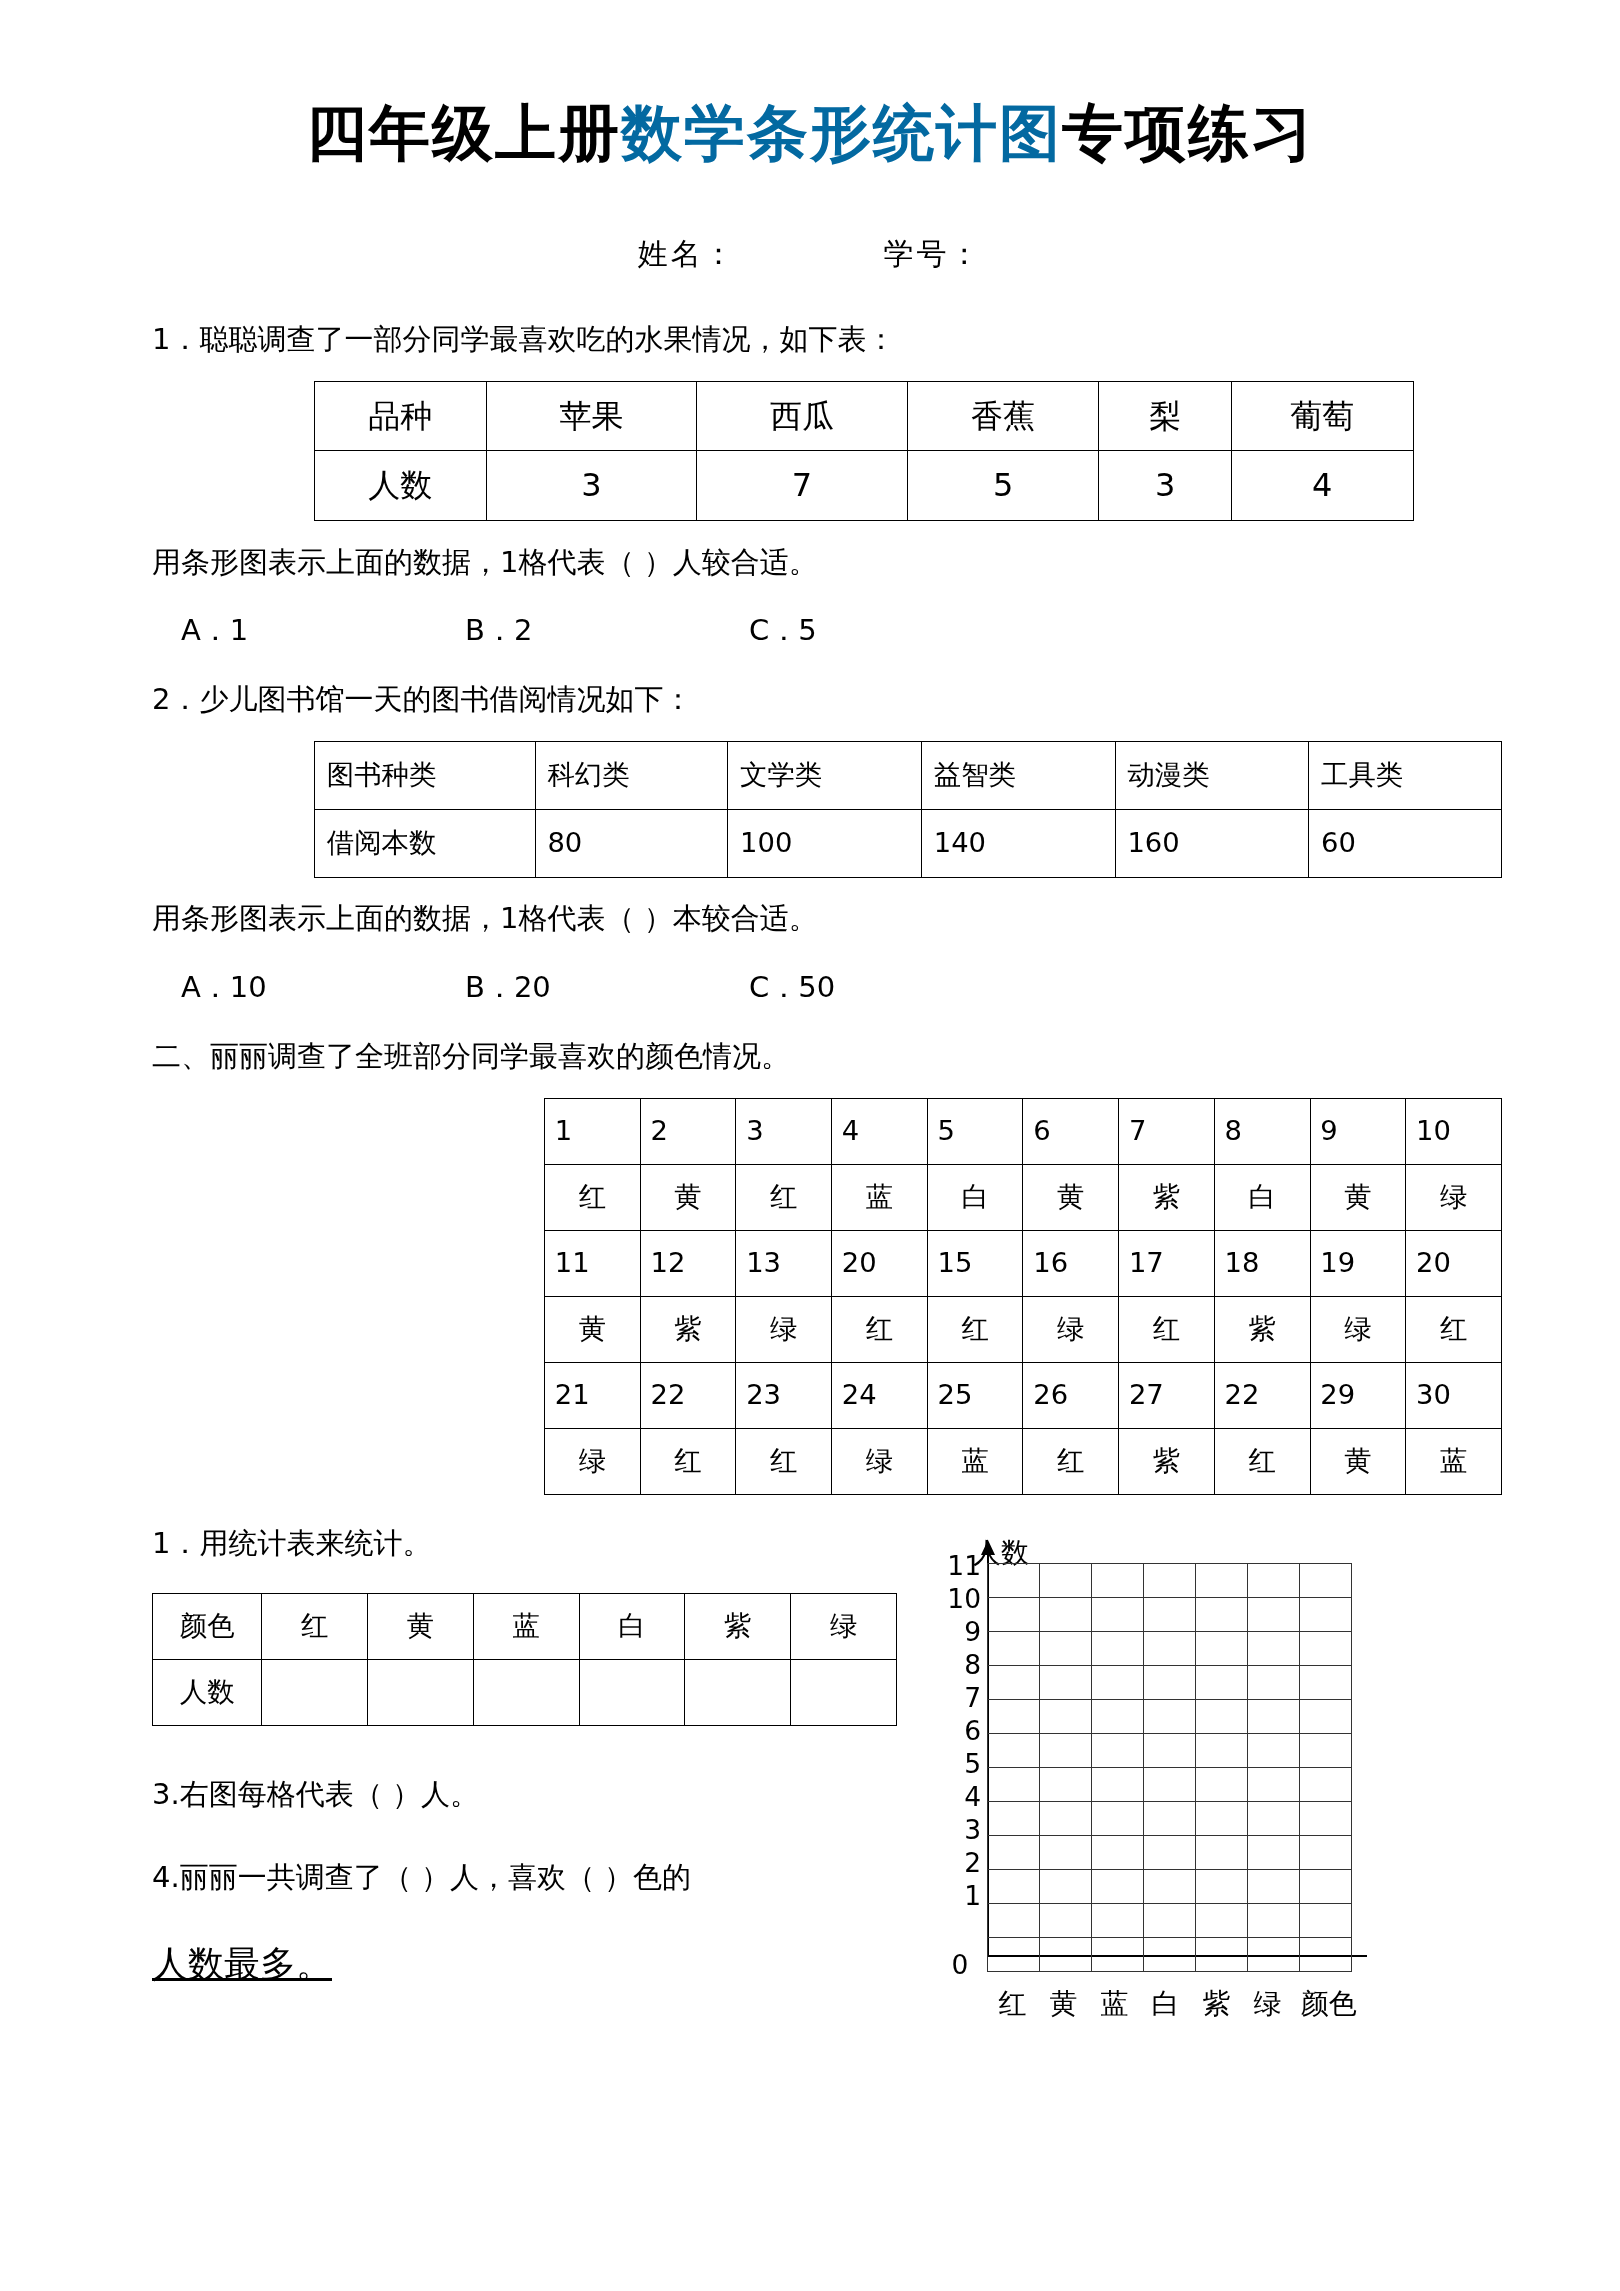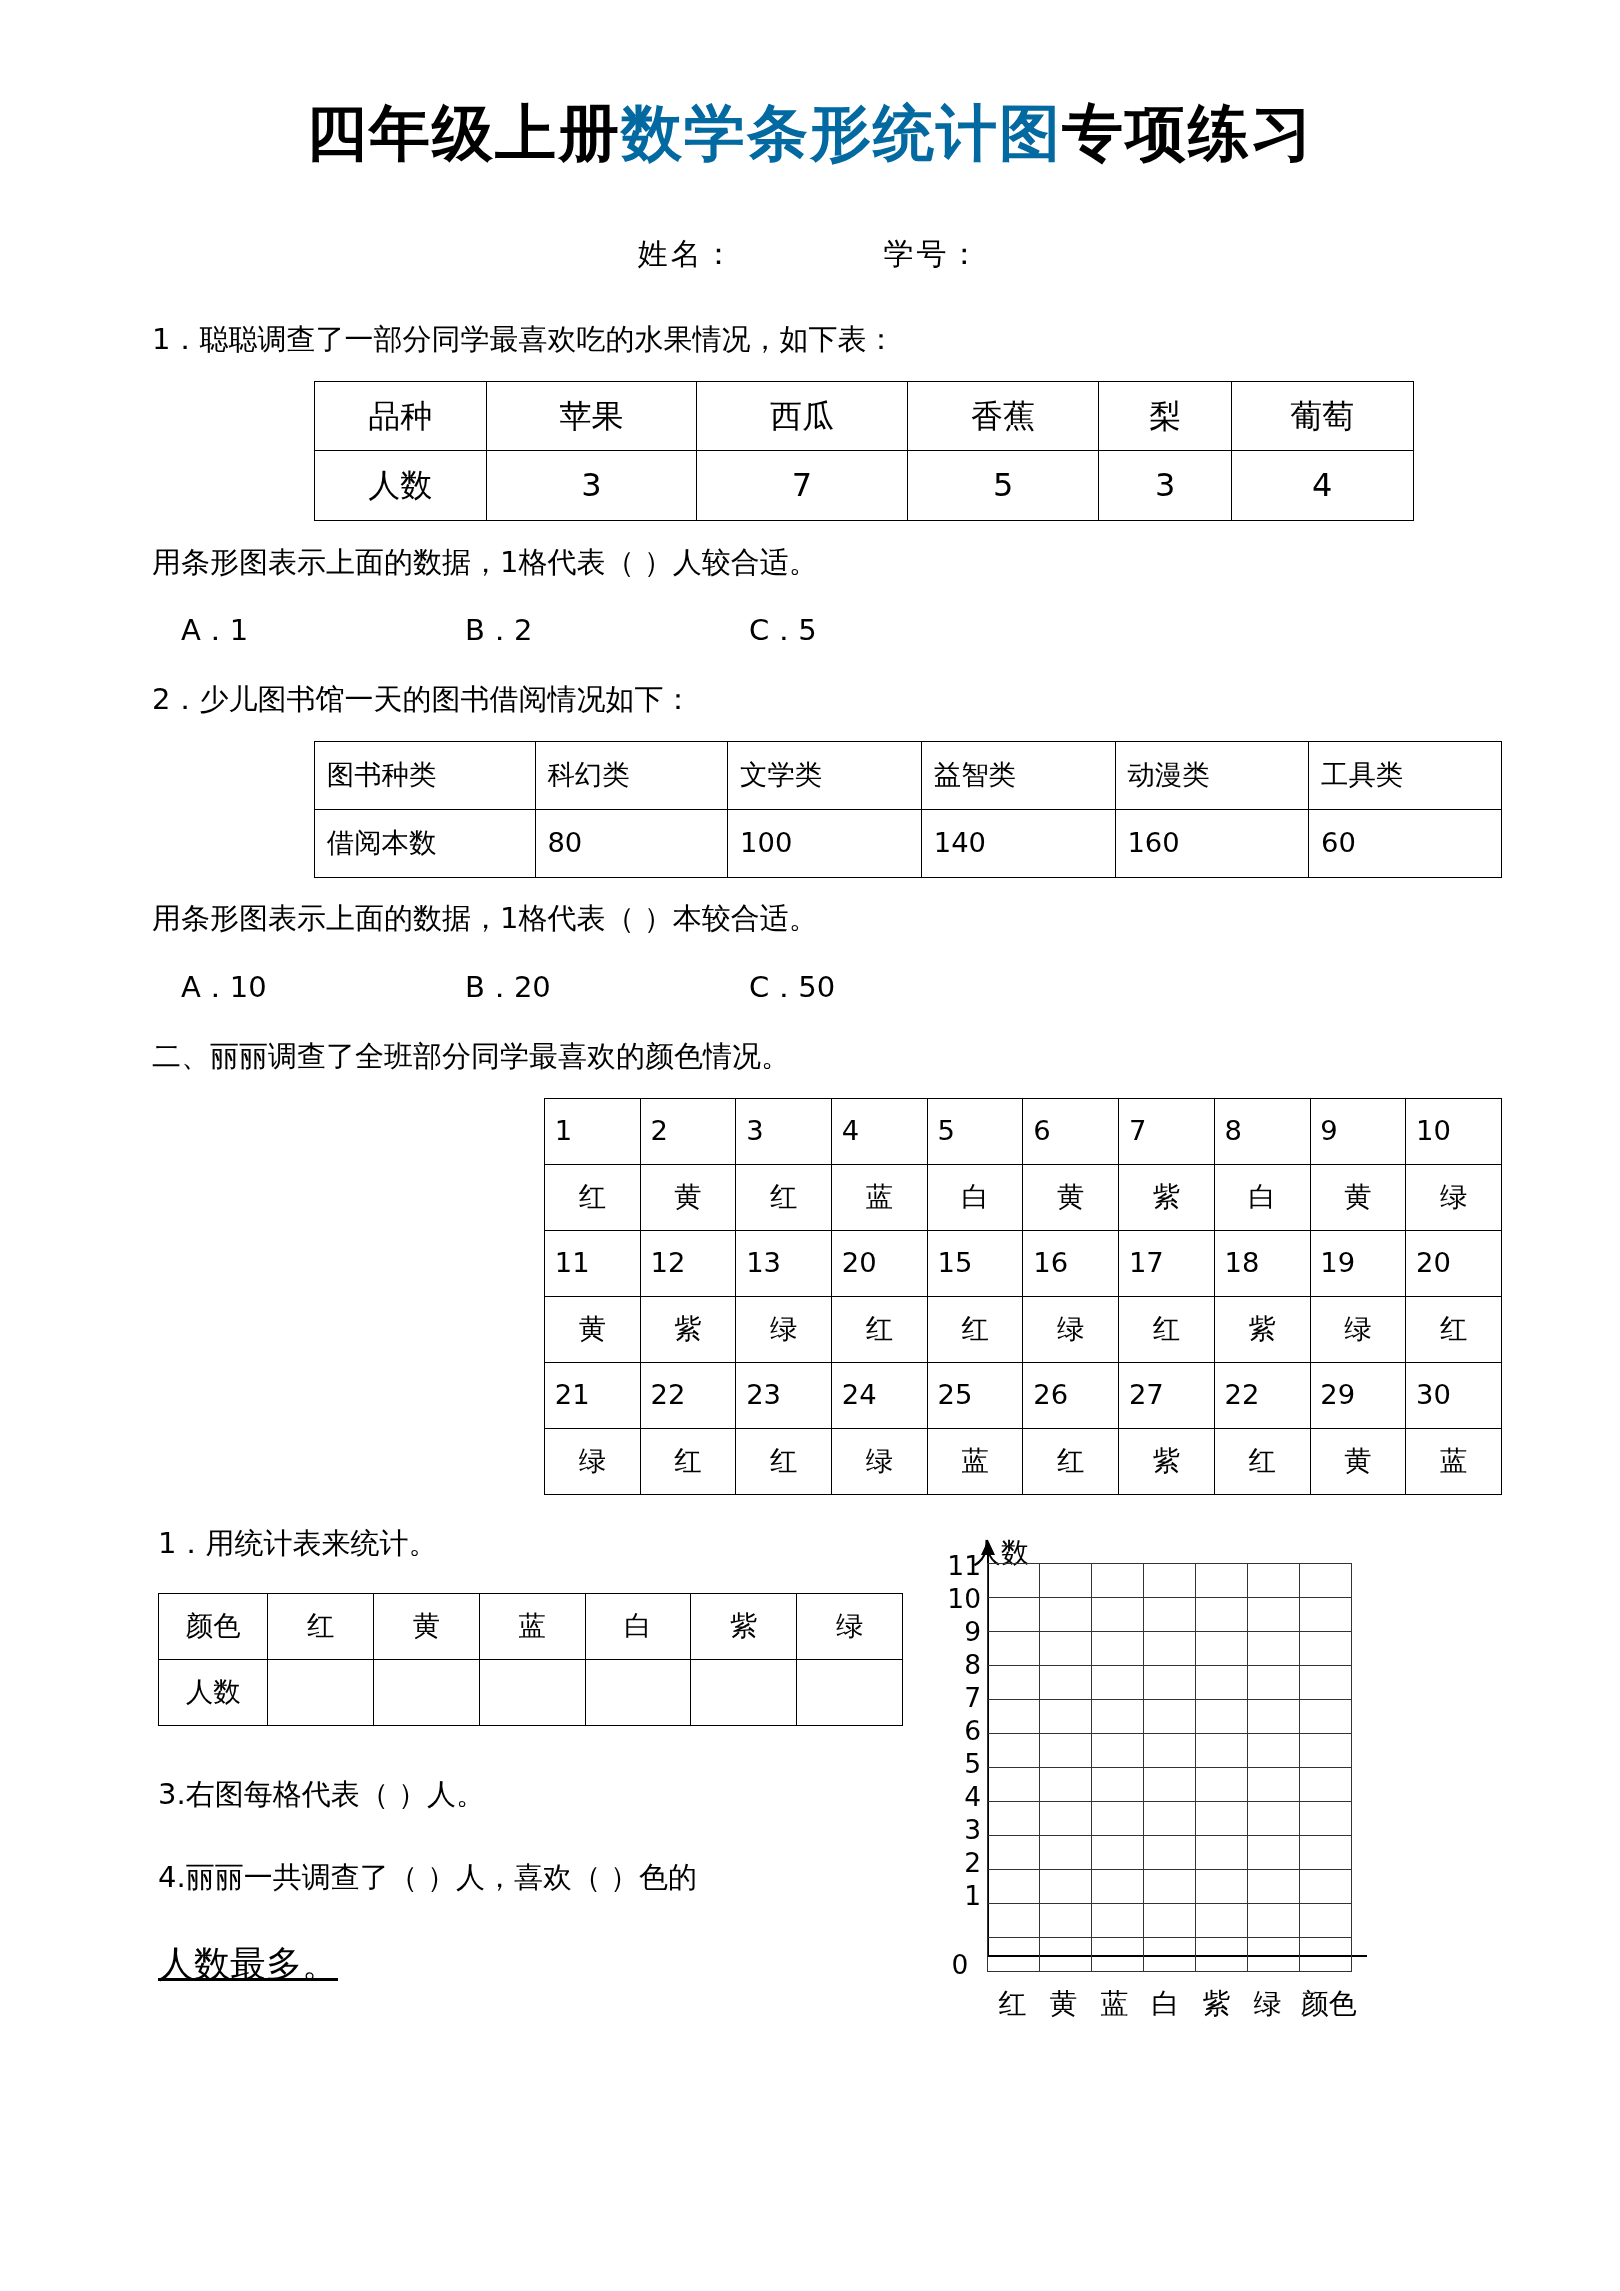"1．用统计表来统计。" .bl { left: 6px -> 0 }
